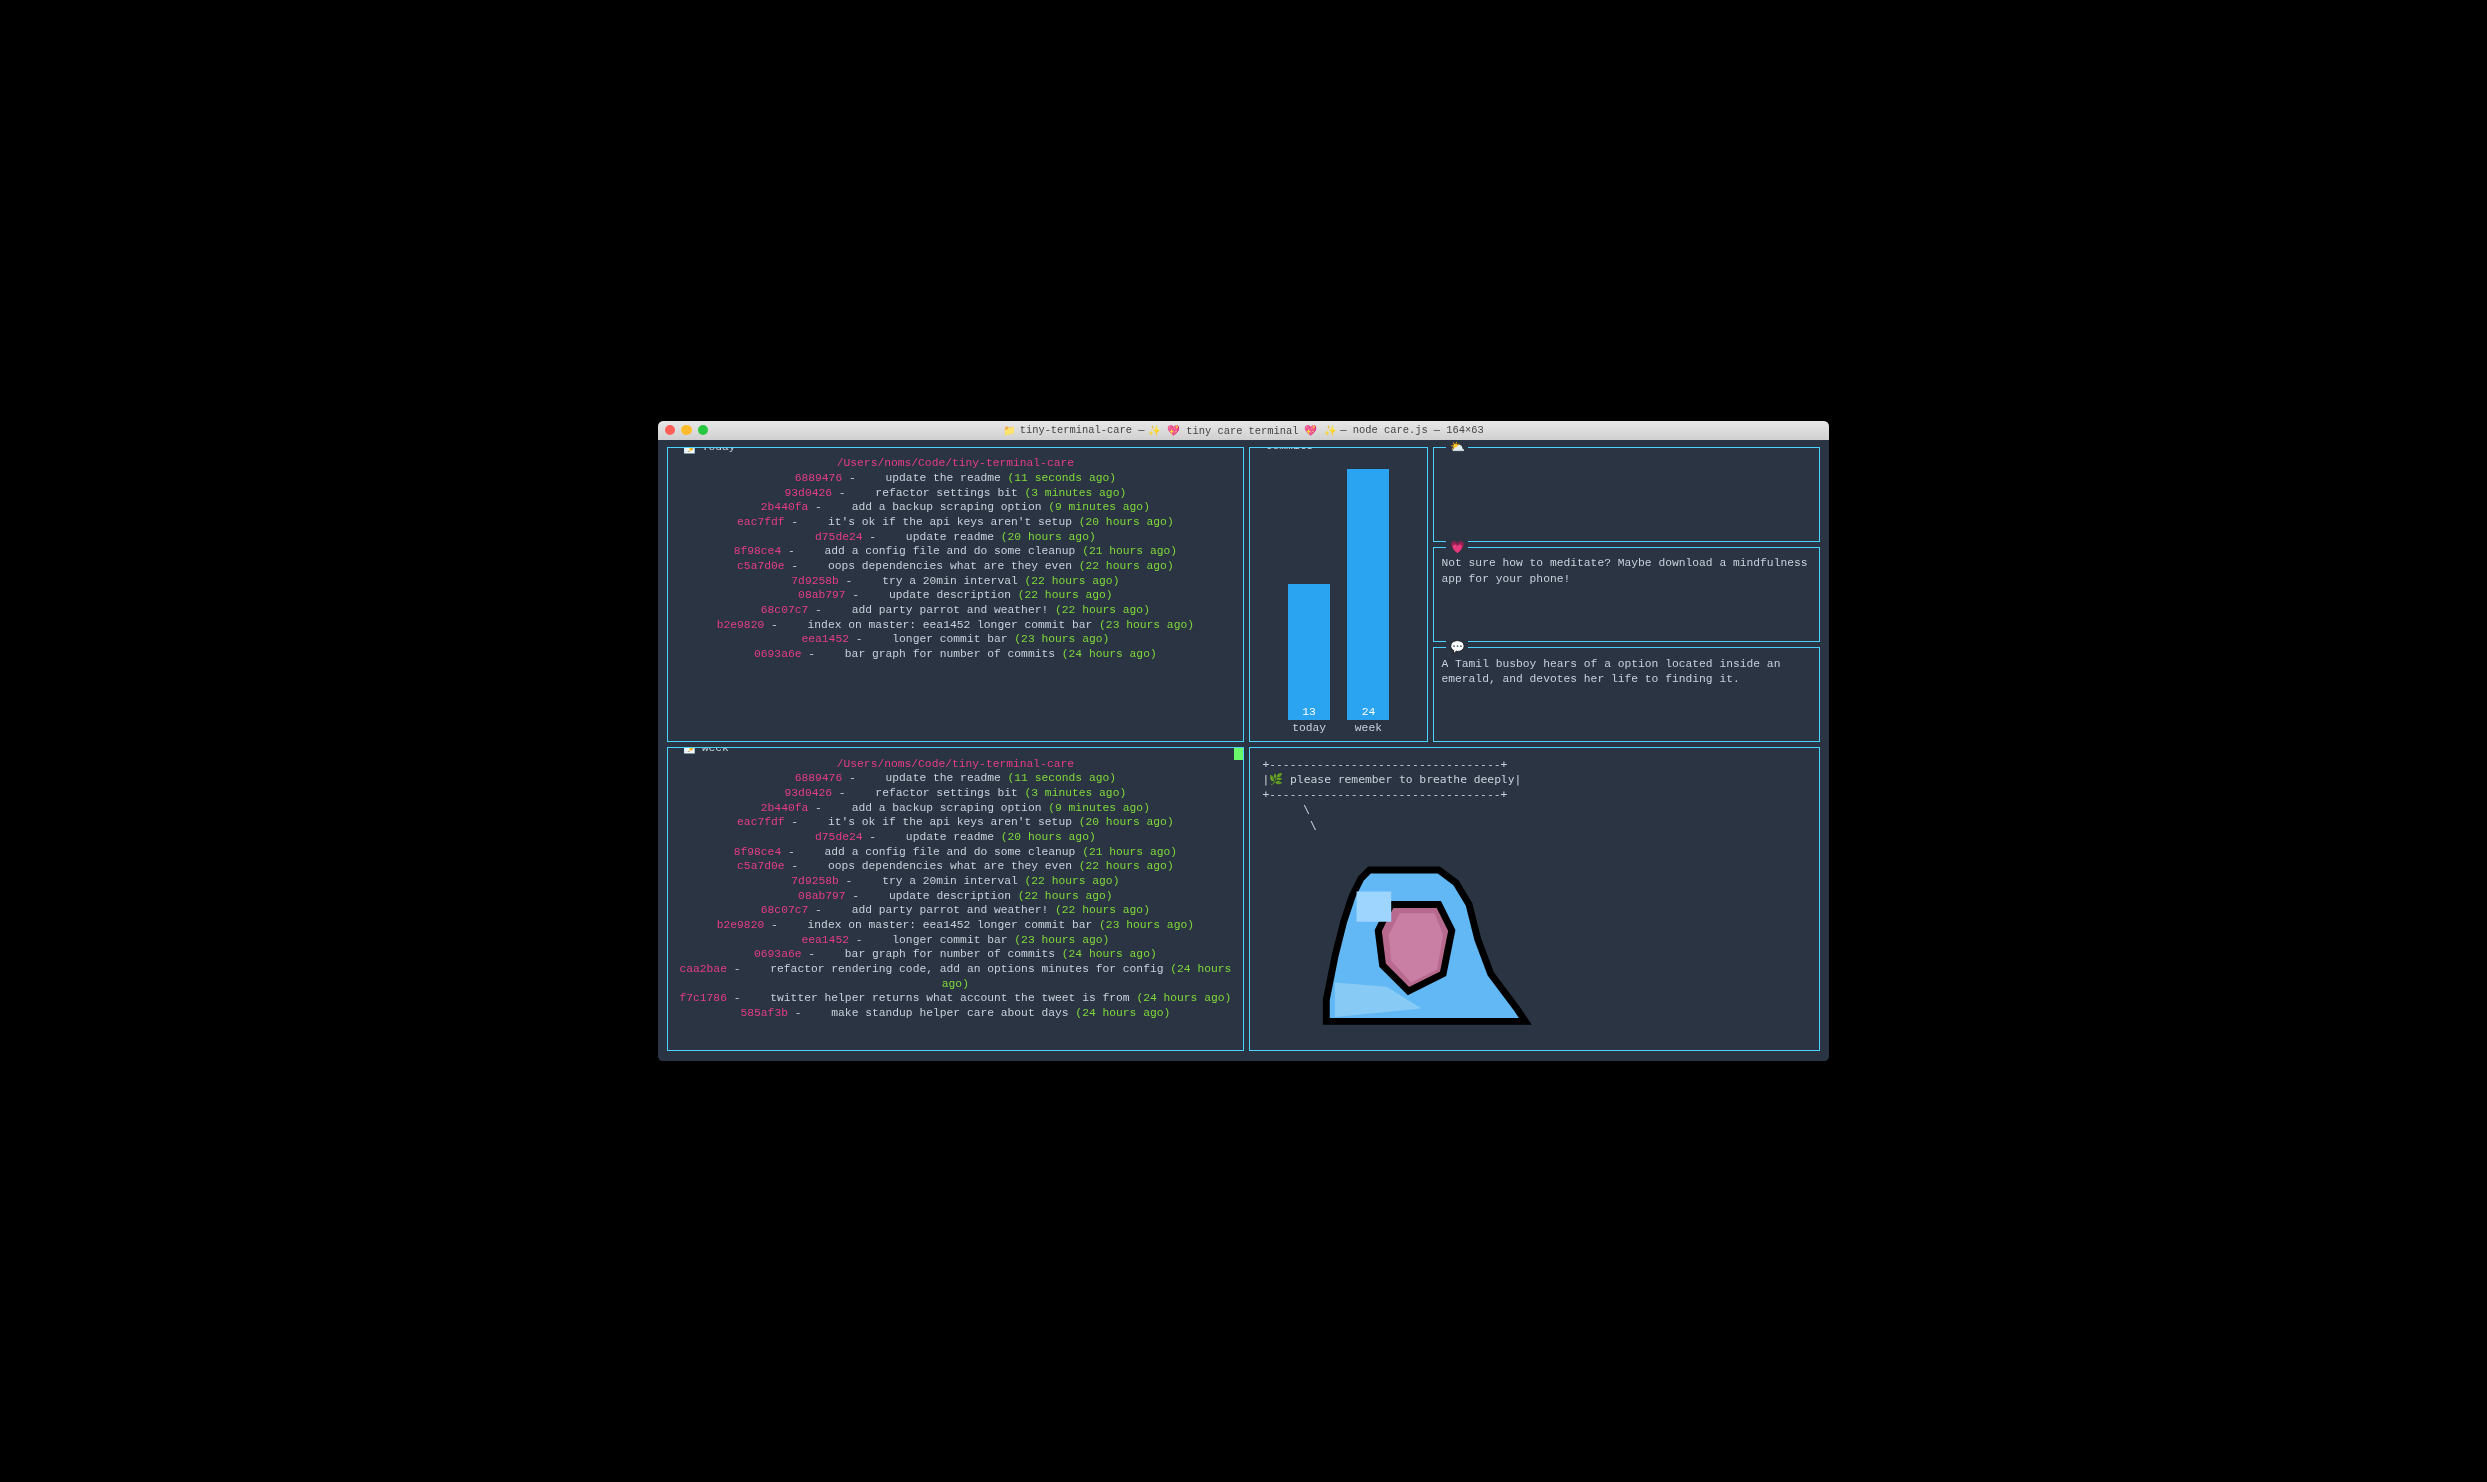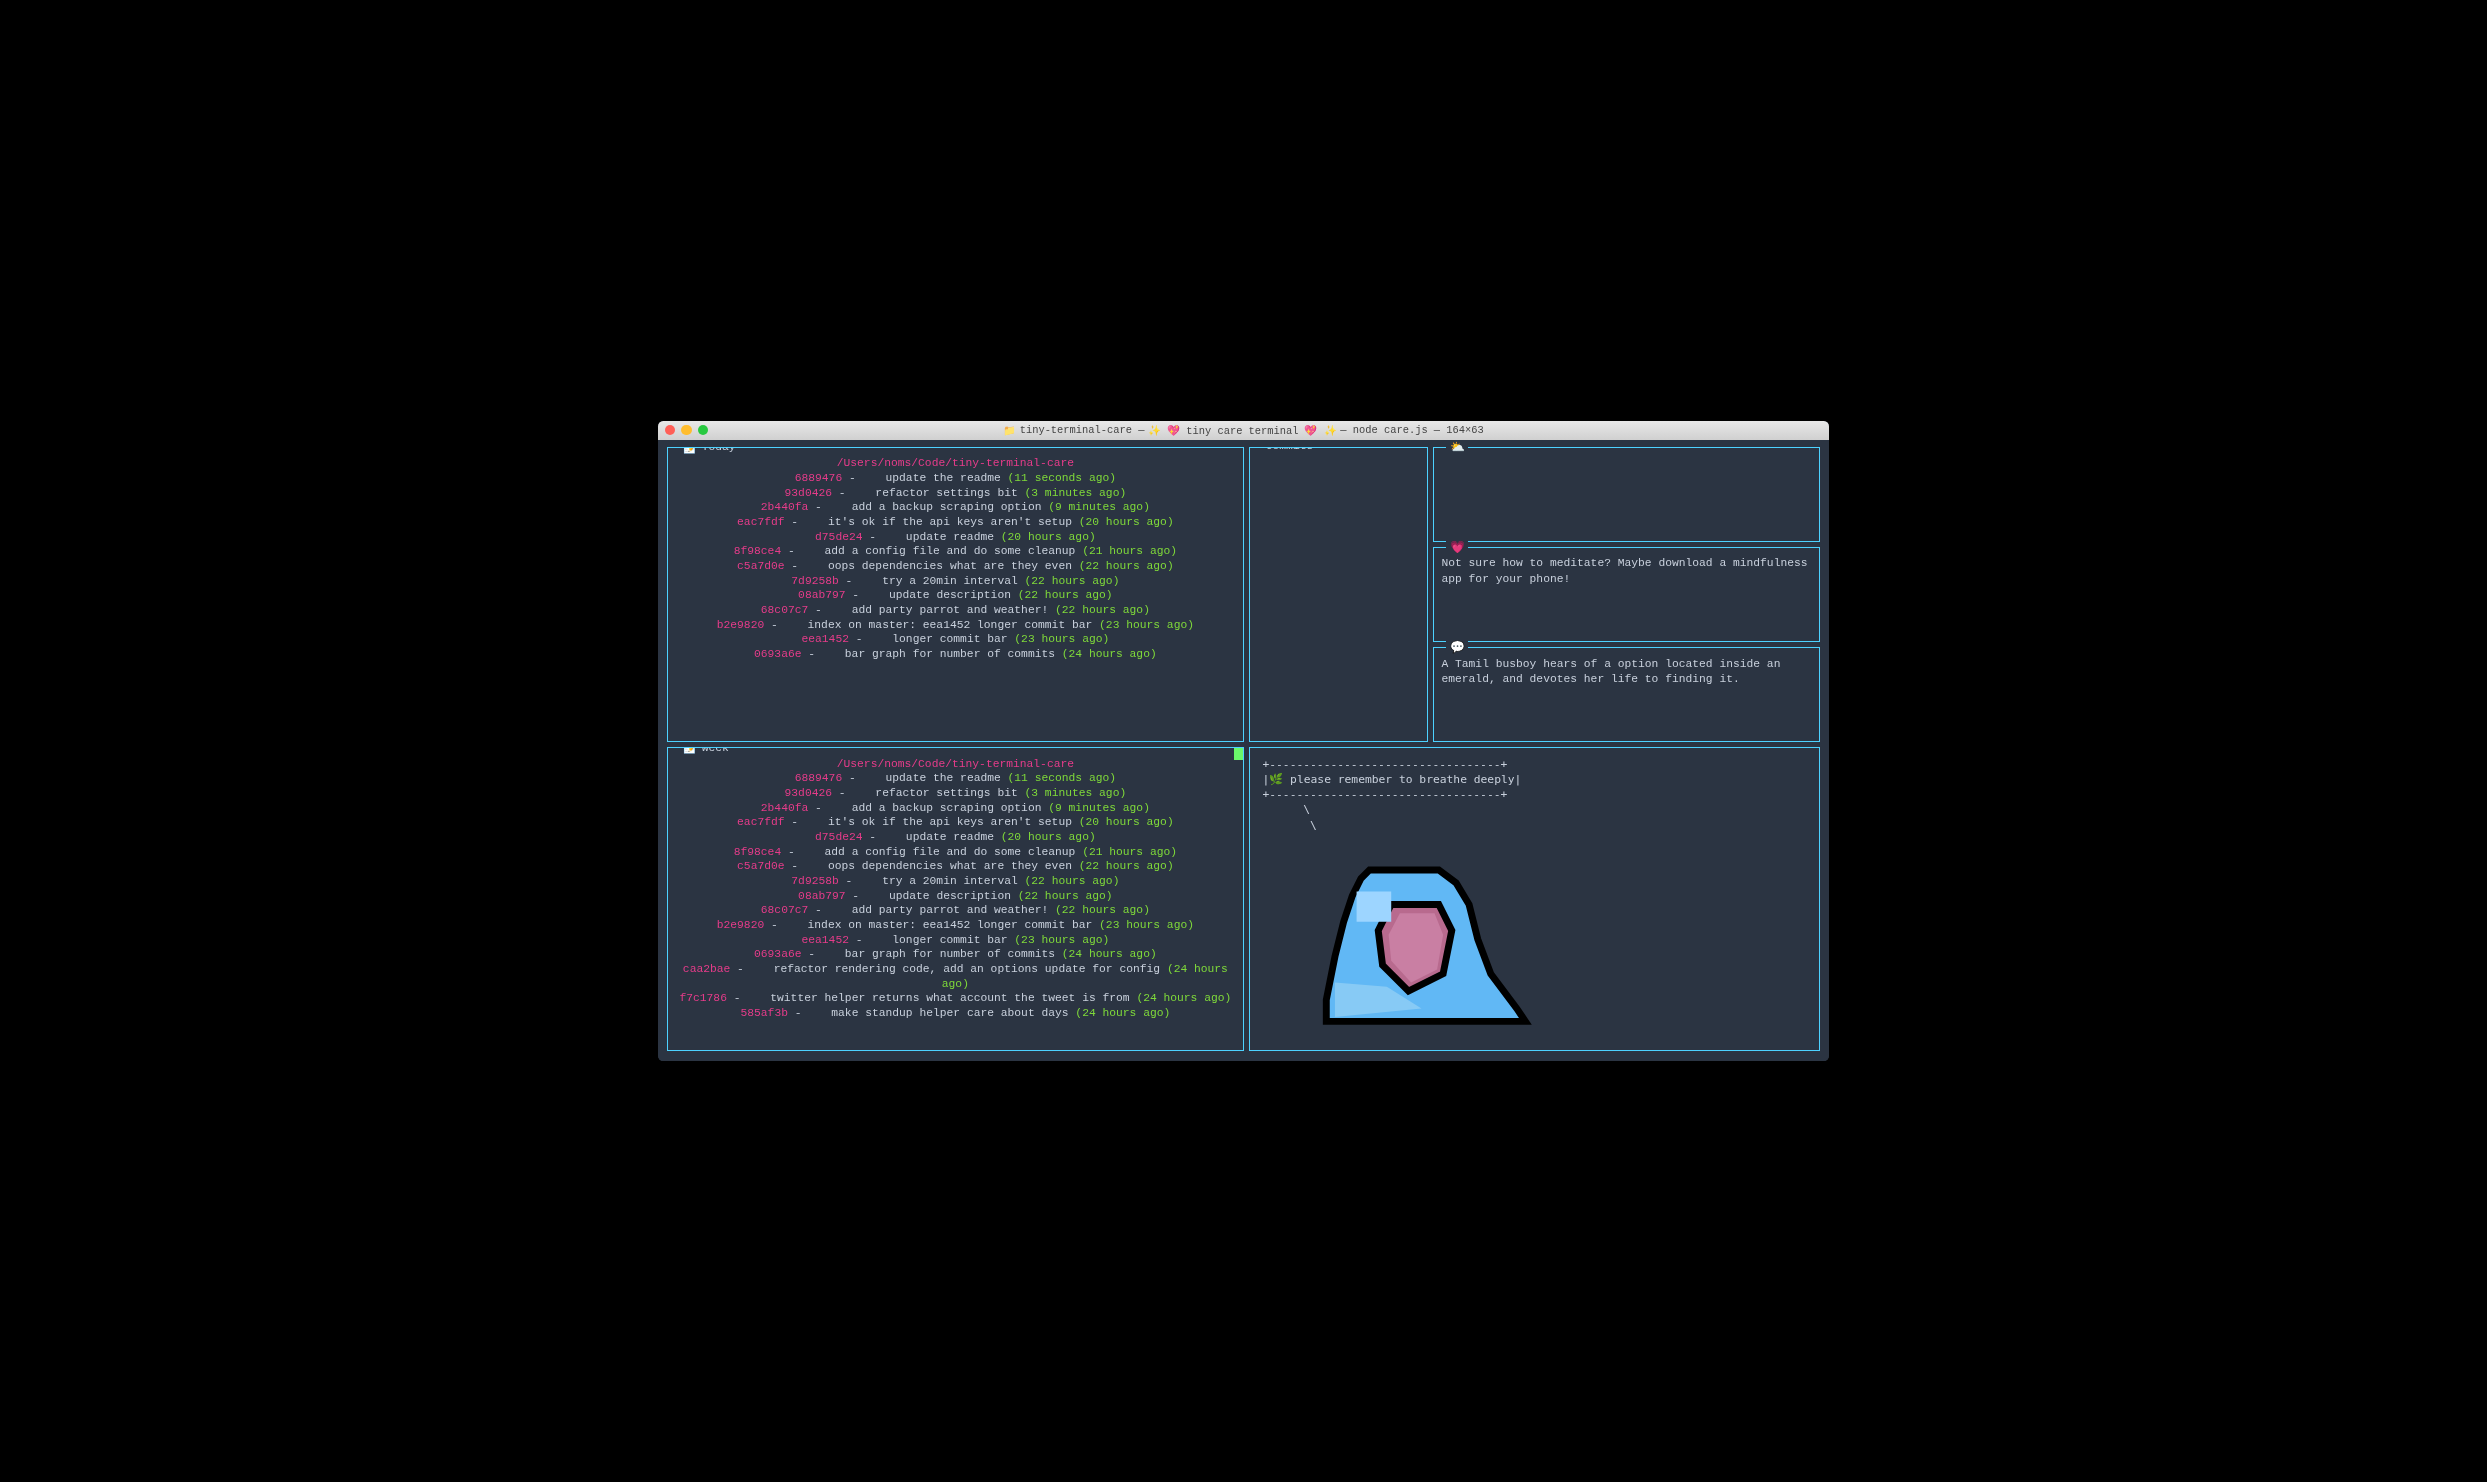"13" div.chart-area { html: none -> <div> <div> <div> <div>13</div> <div>today</div> </div> <div> <div>24</div> <div>week</div> </div> </div> </div> }
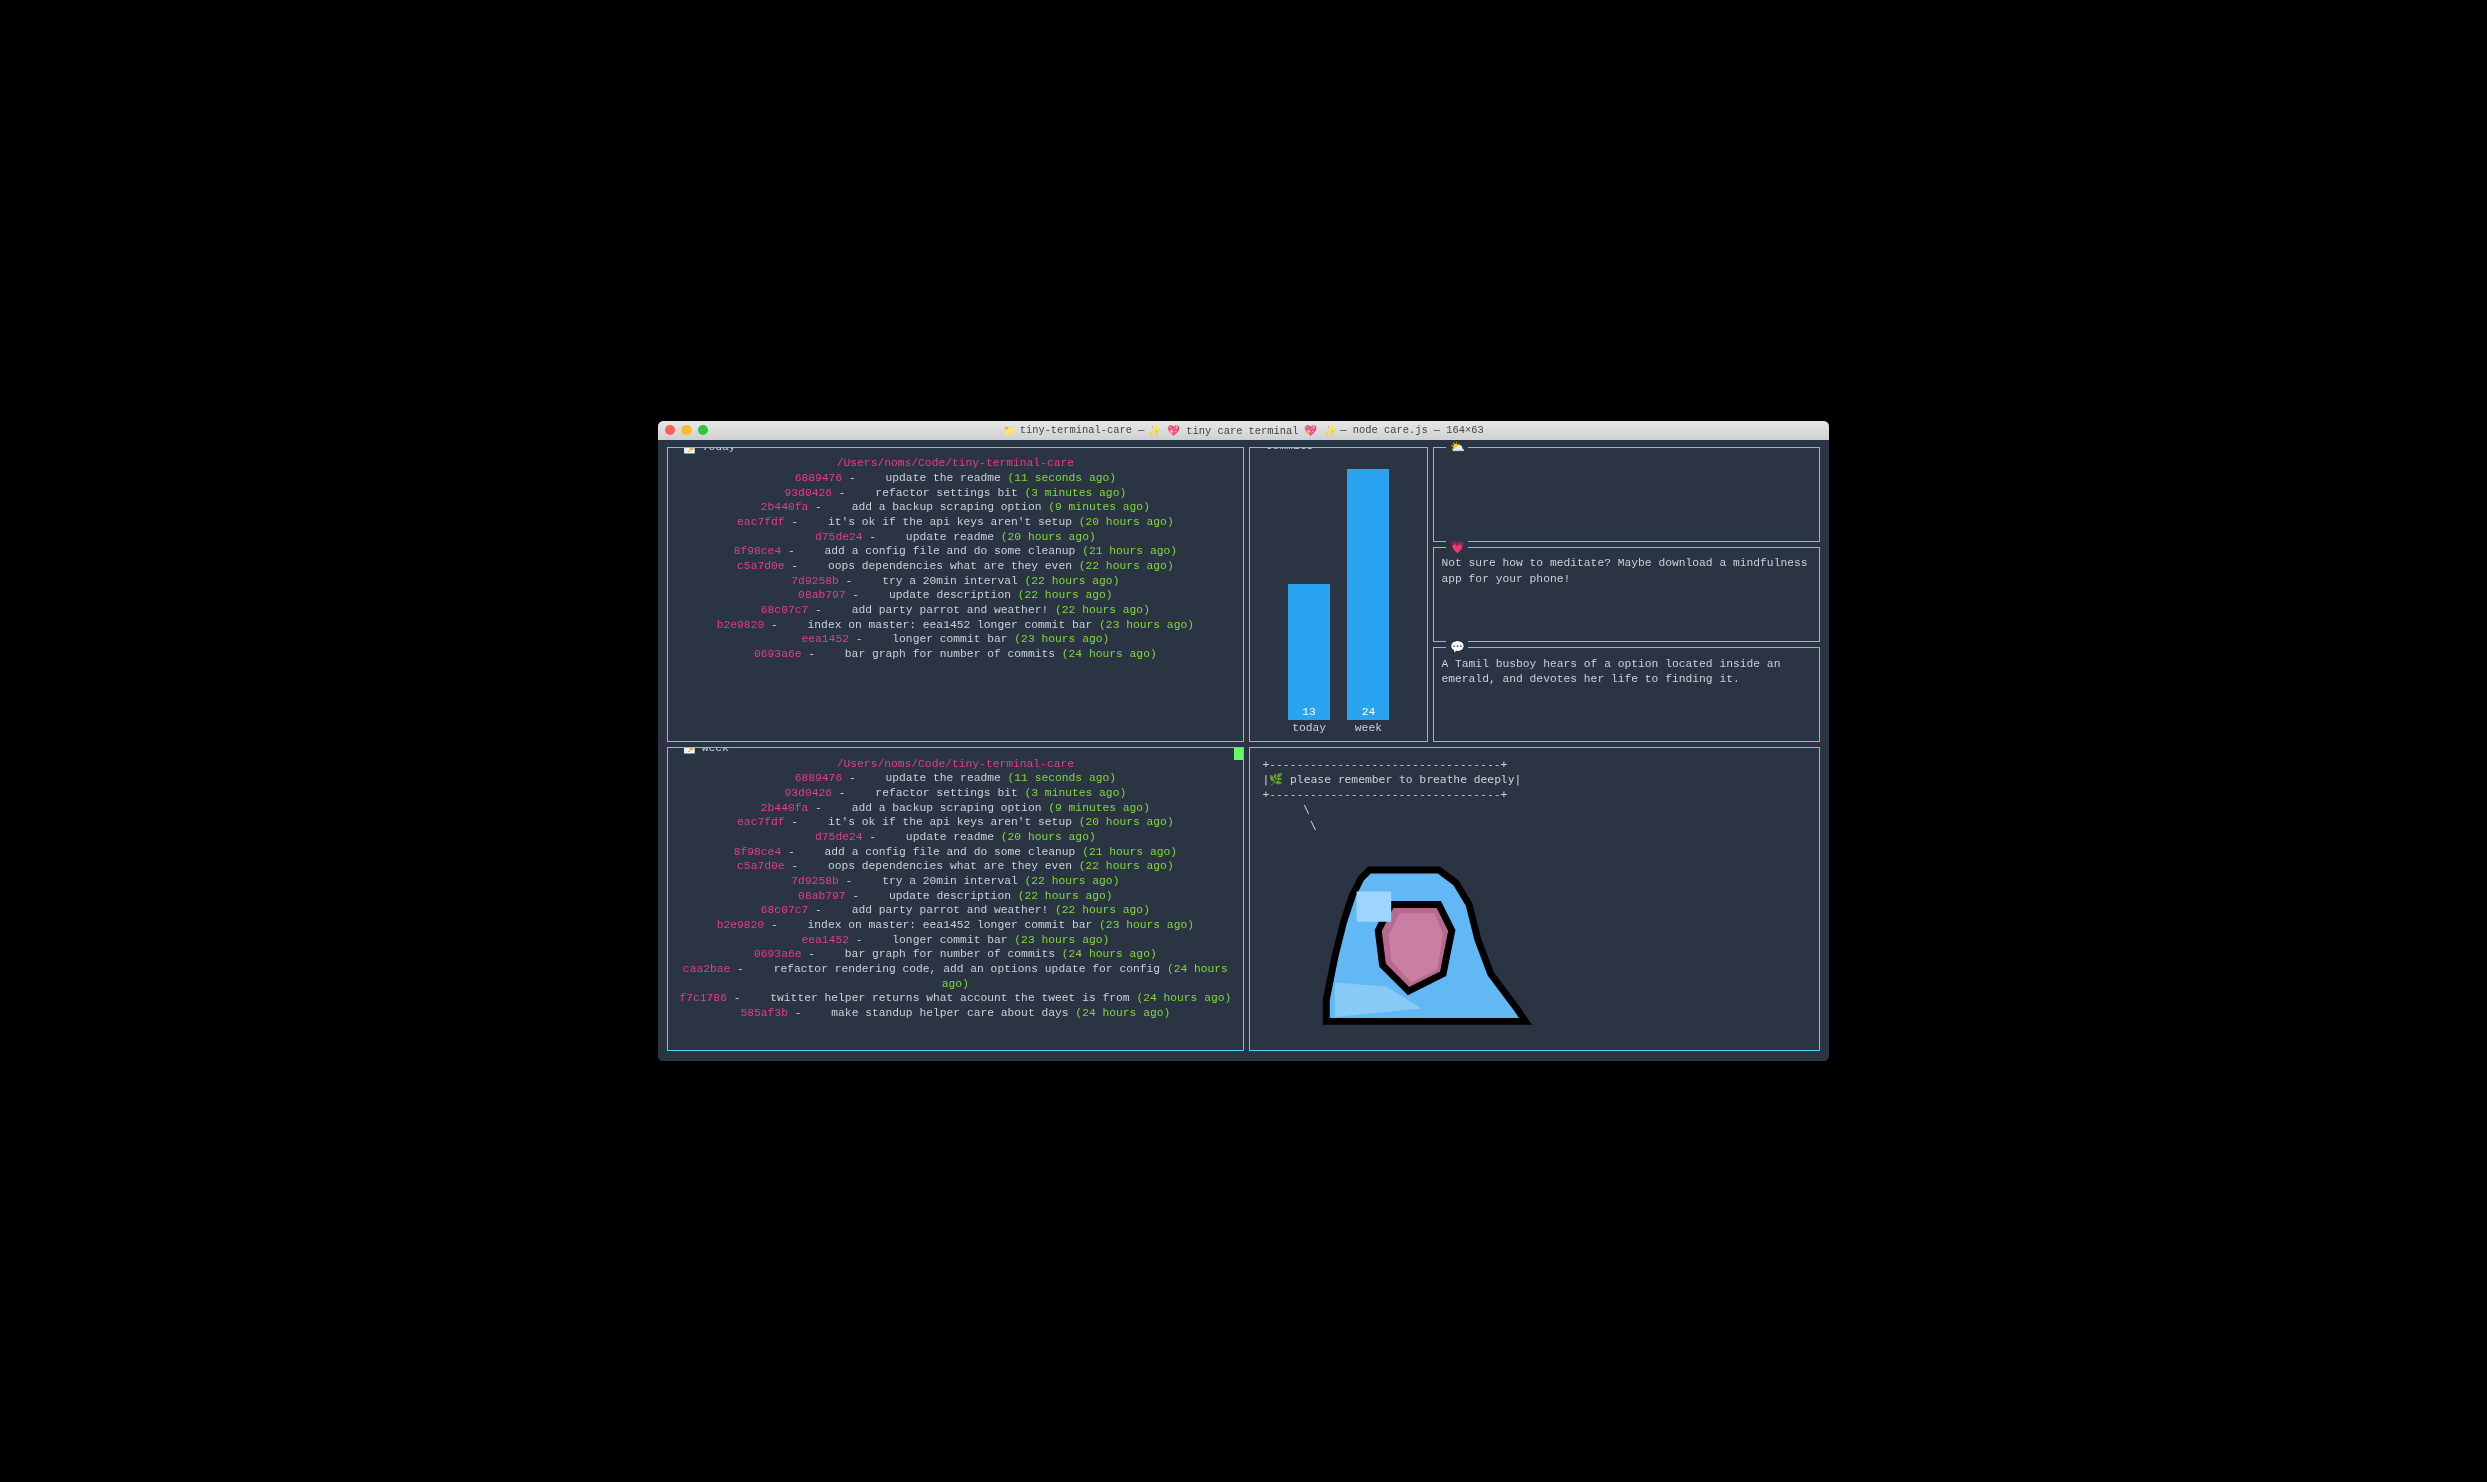"refactor rendering code, add an" span.msg { text: update -> minutes }
